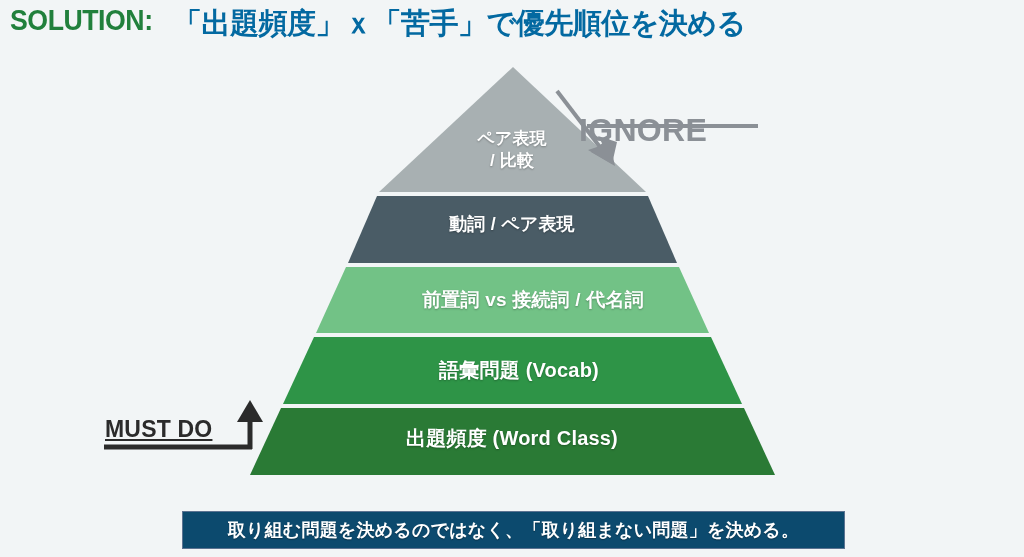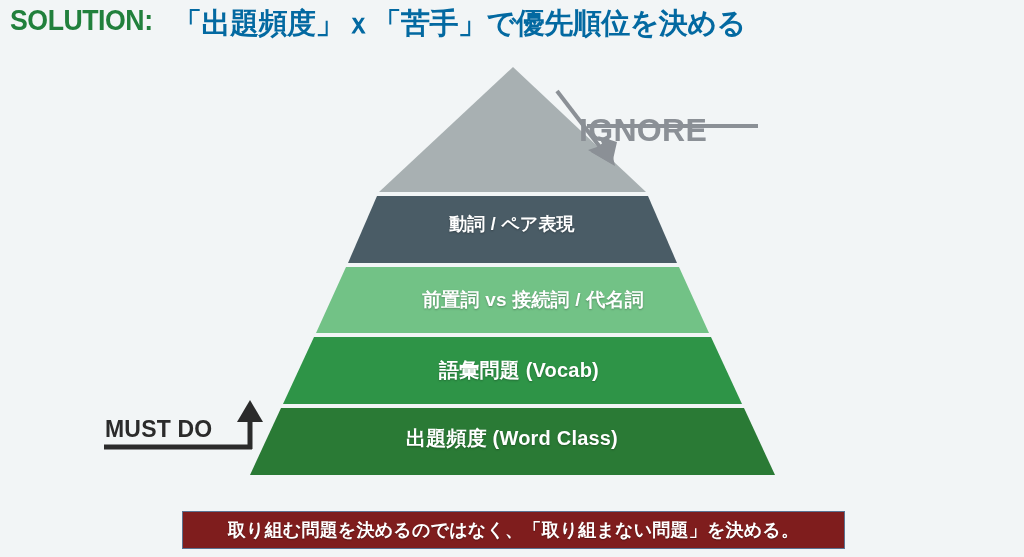"ペア表現" div.tier-label { html: none -> <div> <div>ペア表現</div> <div>/ 比較</div> </div> }
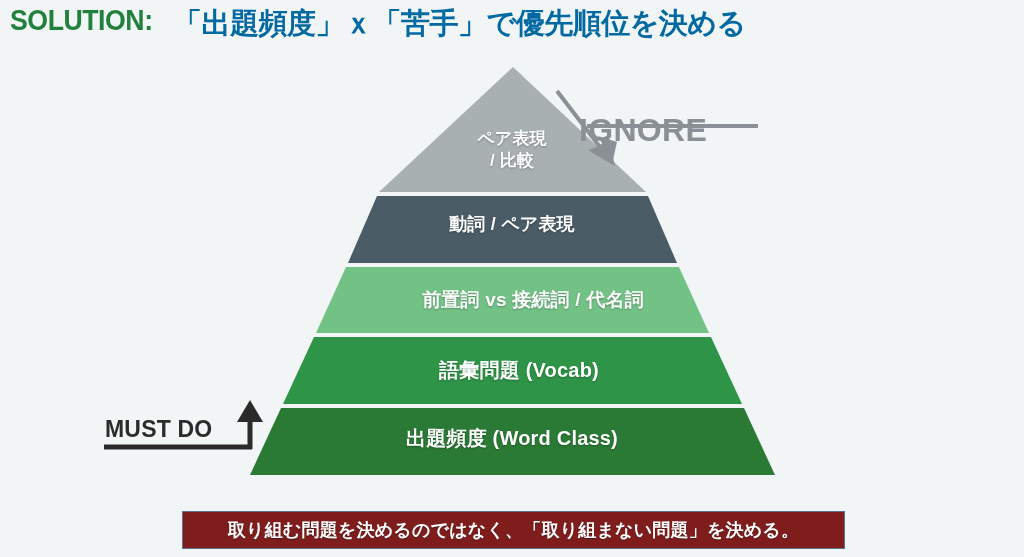"MUST DO" #mustdo-label { text-decoration: none -> underline }
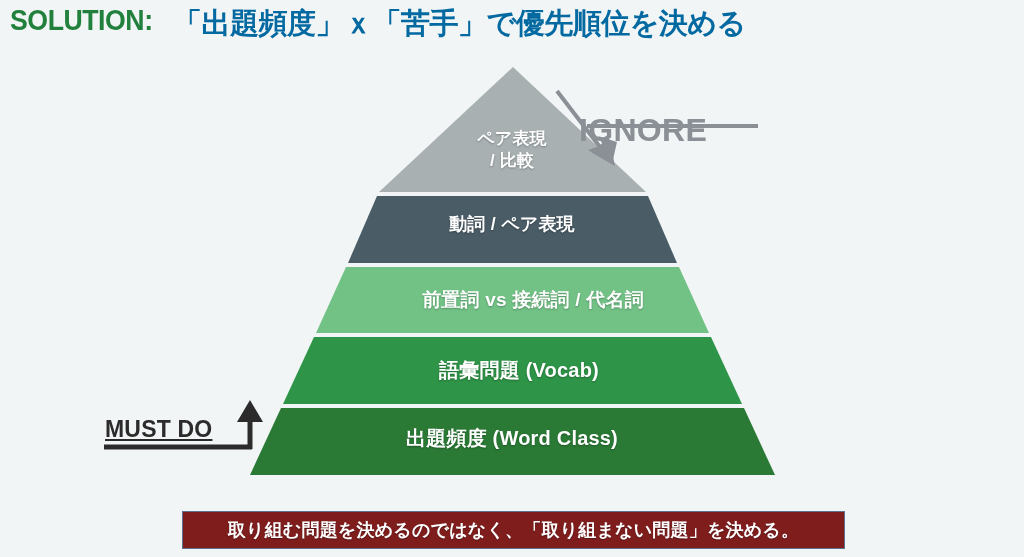"取り組む問題を決めるのではなく、「取り組まない問題」を決める。" div { background: #7f1d1d -> #0c4a6e }
